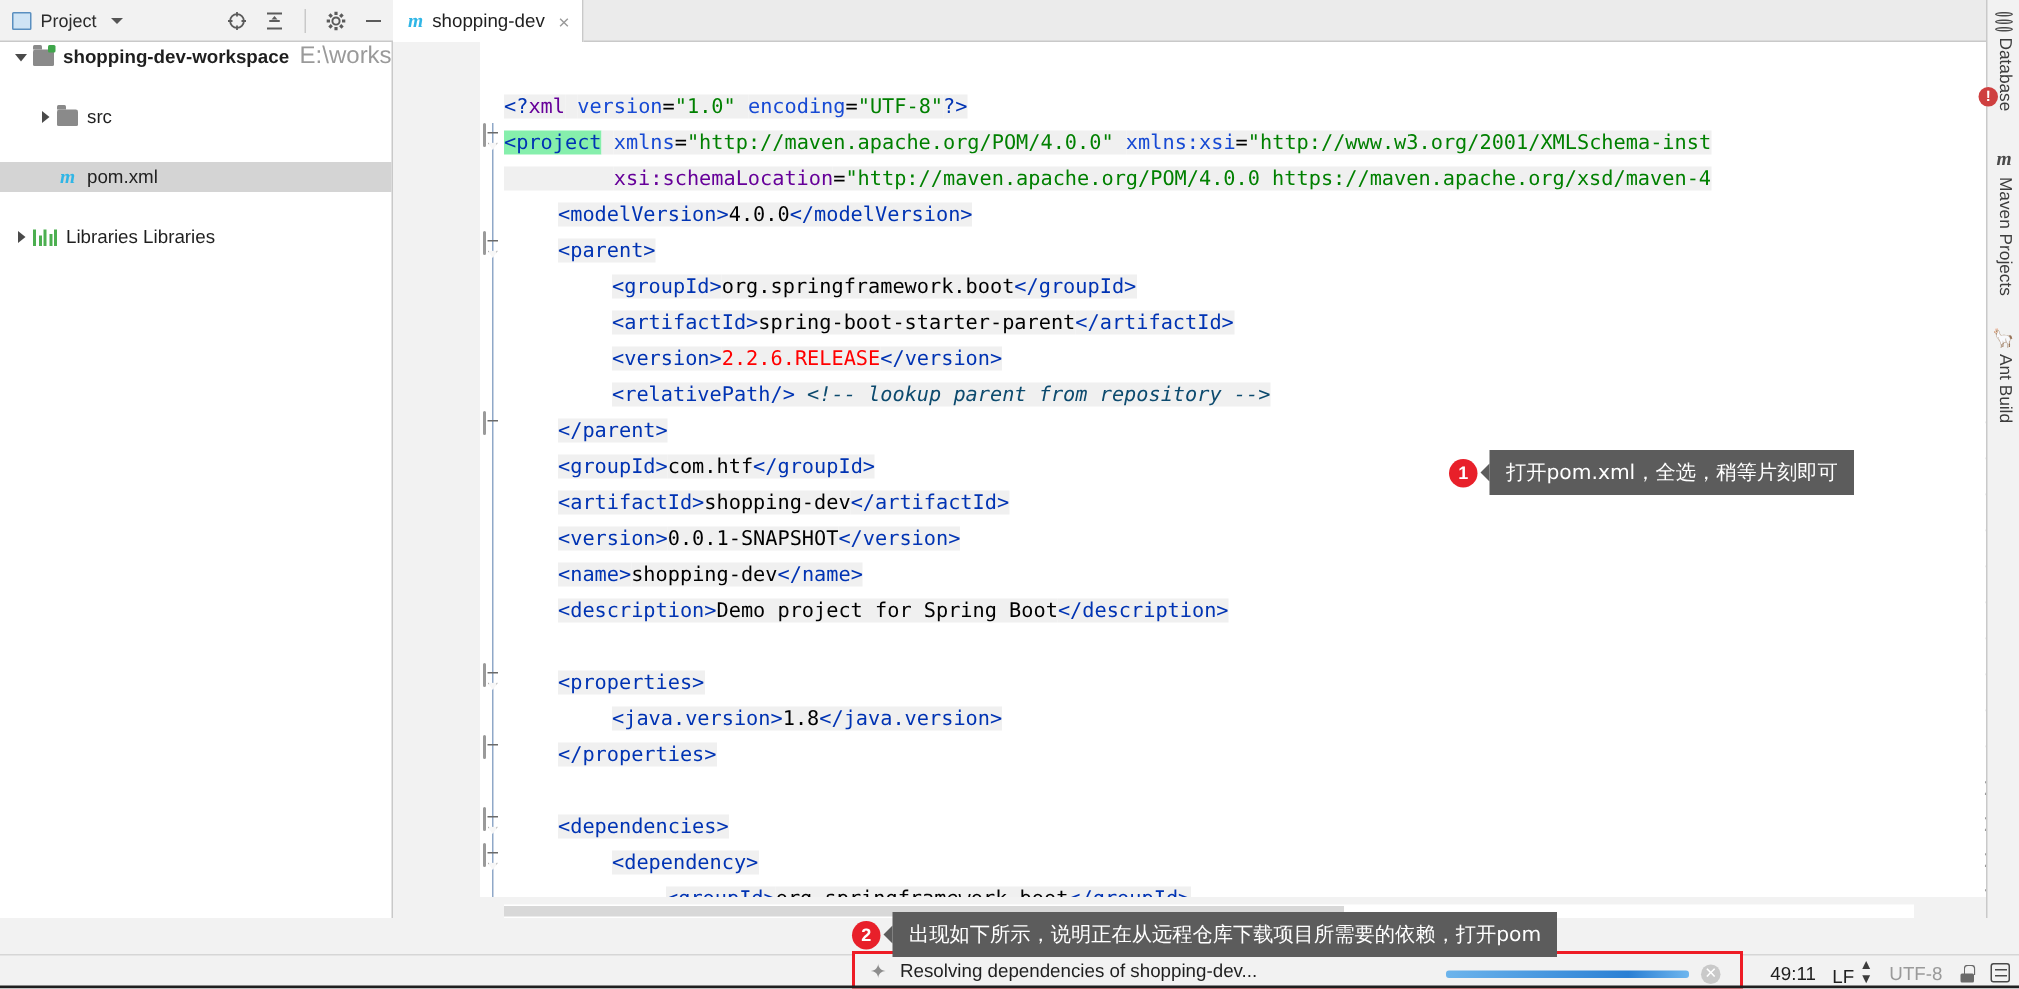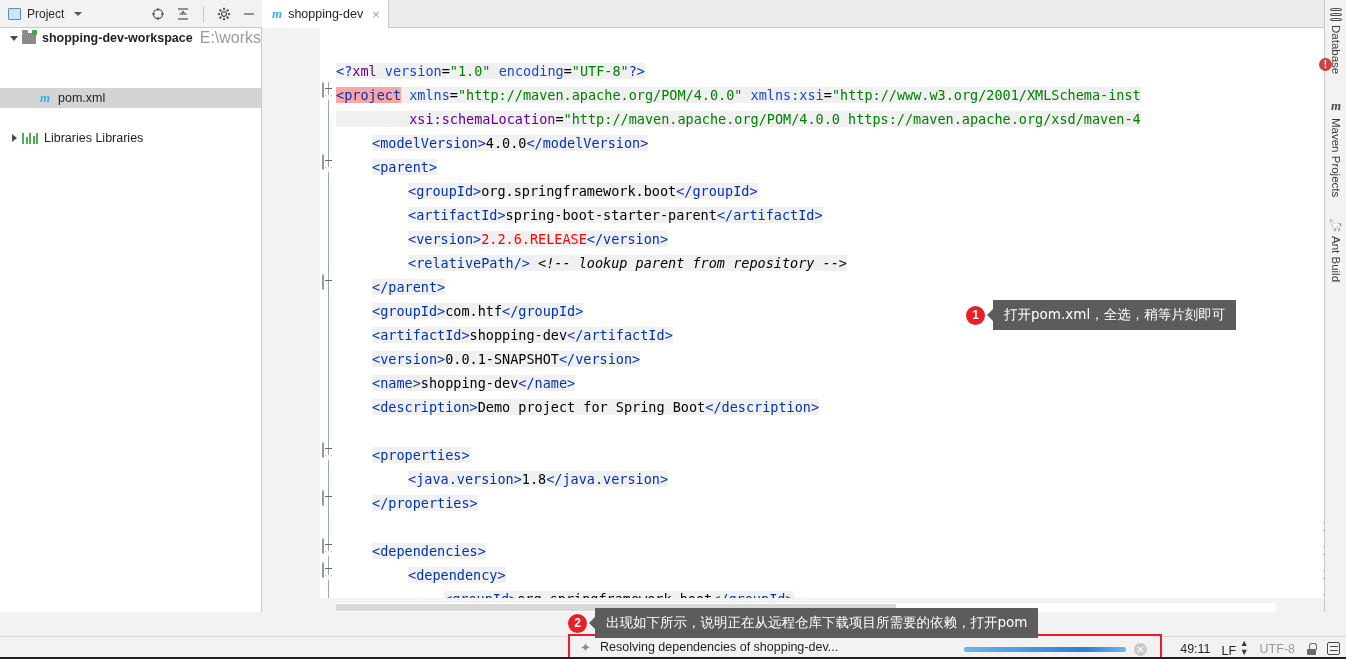"src" div.trow { html: none -> <div> <span> <span></span> </span> <span></span> <span>src</span> </div> }
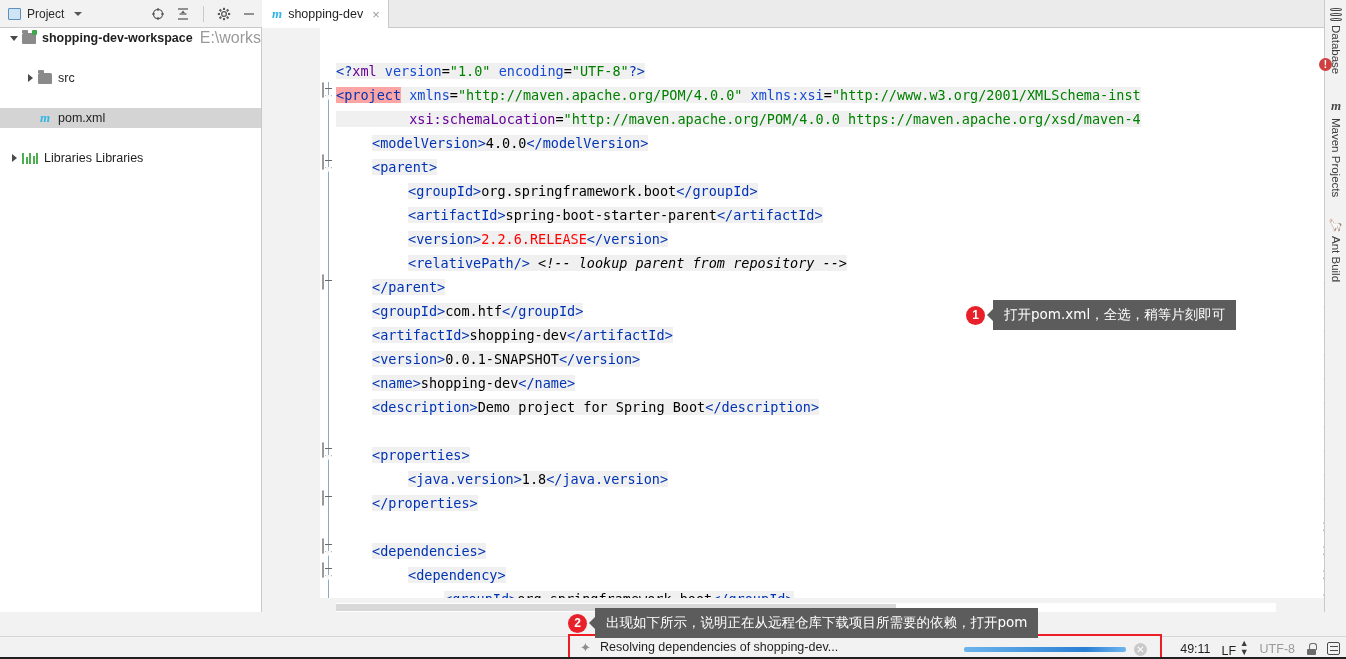"<project" .sel-blue { background: #fca5a5 -> #86efac }
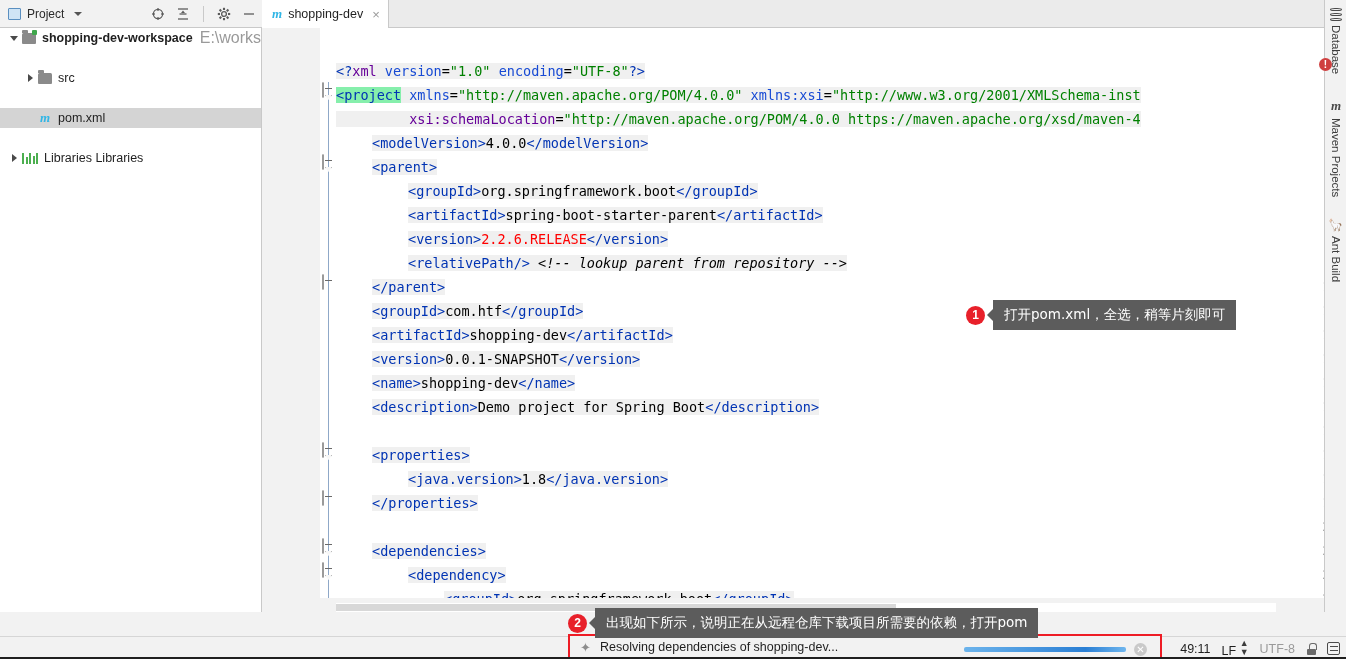"<!-- lookup parent from repository" .k-cmt { color: #000000 -> #0c4a6e }
